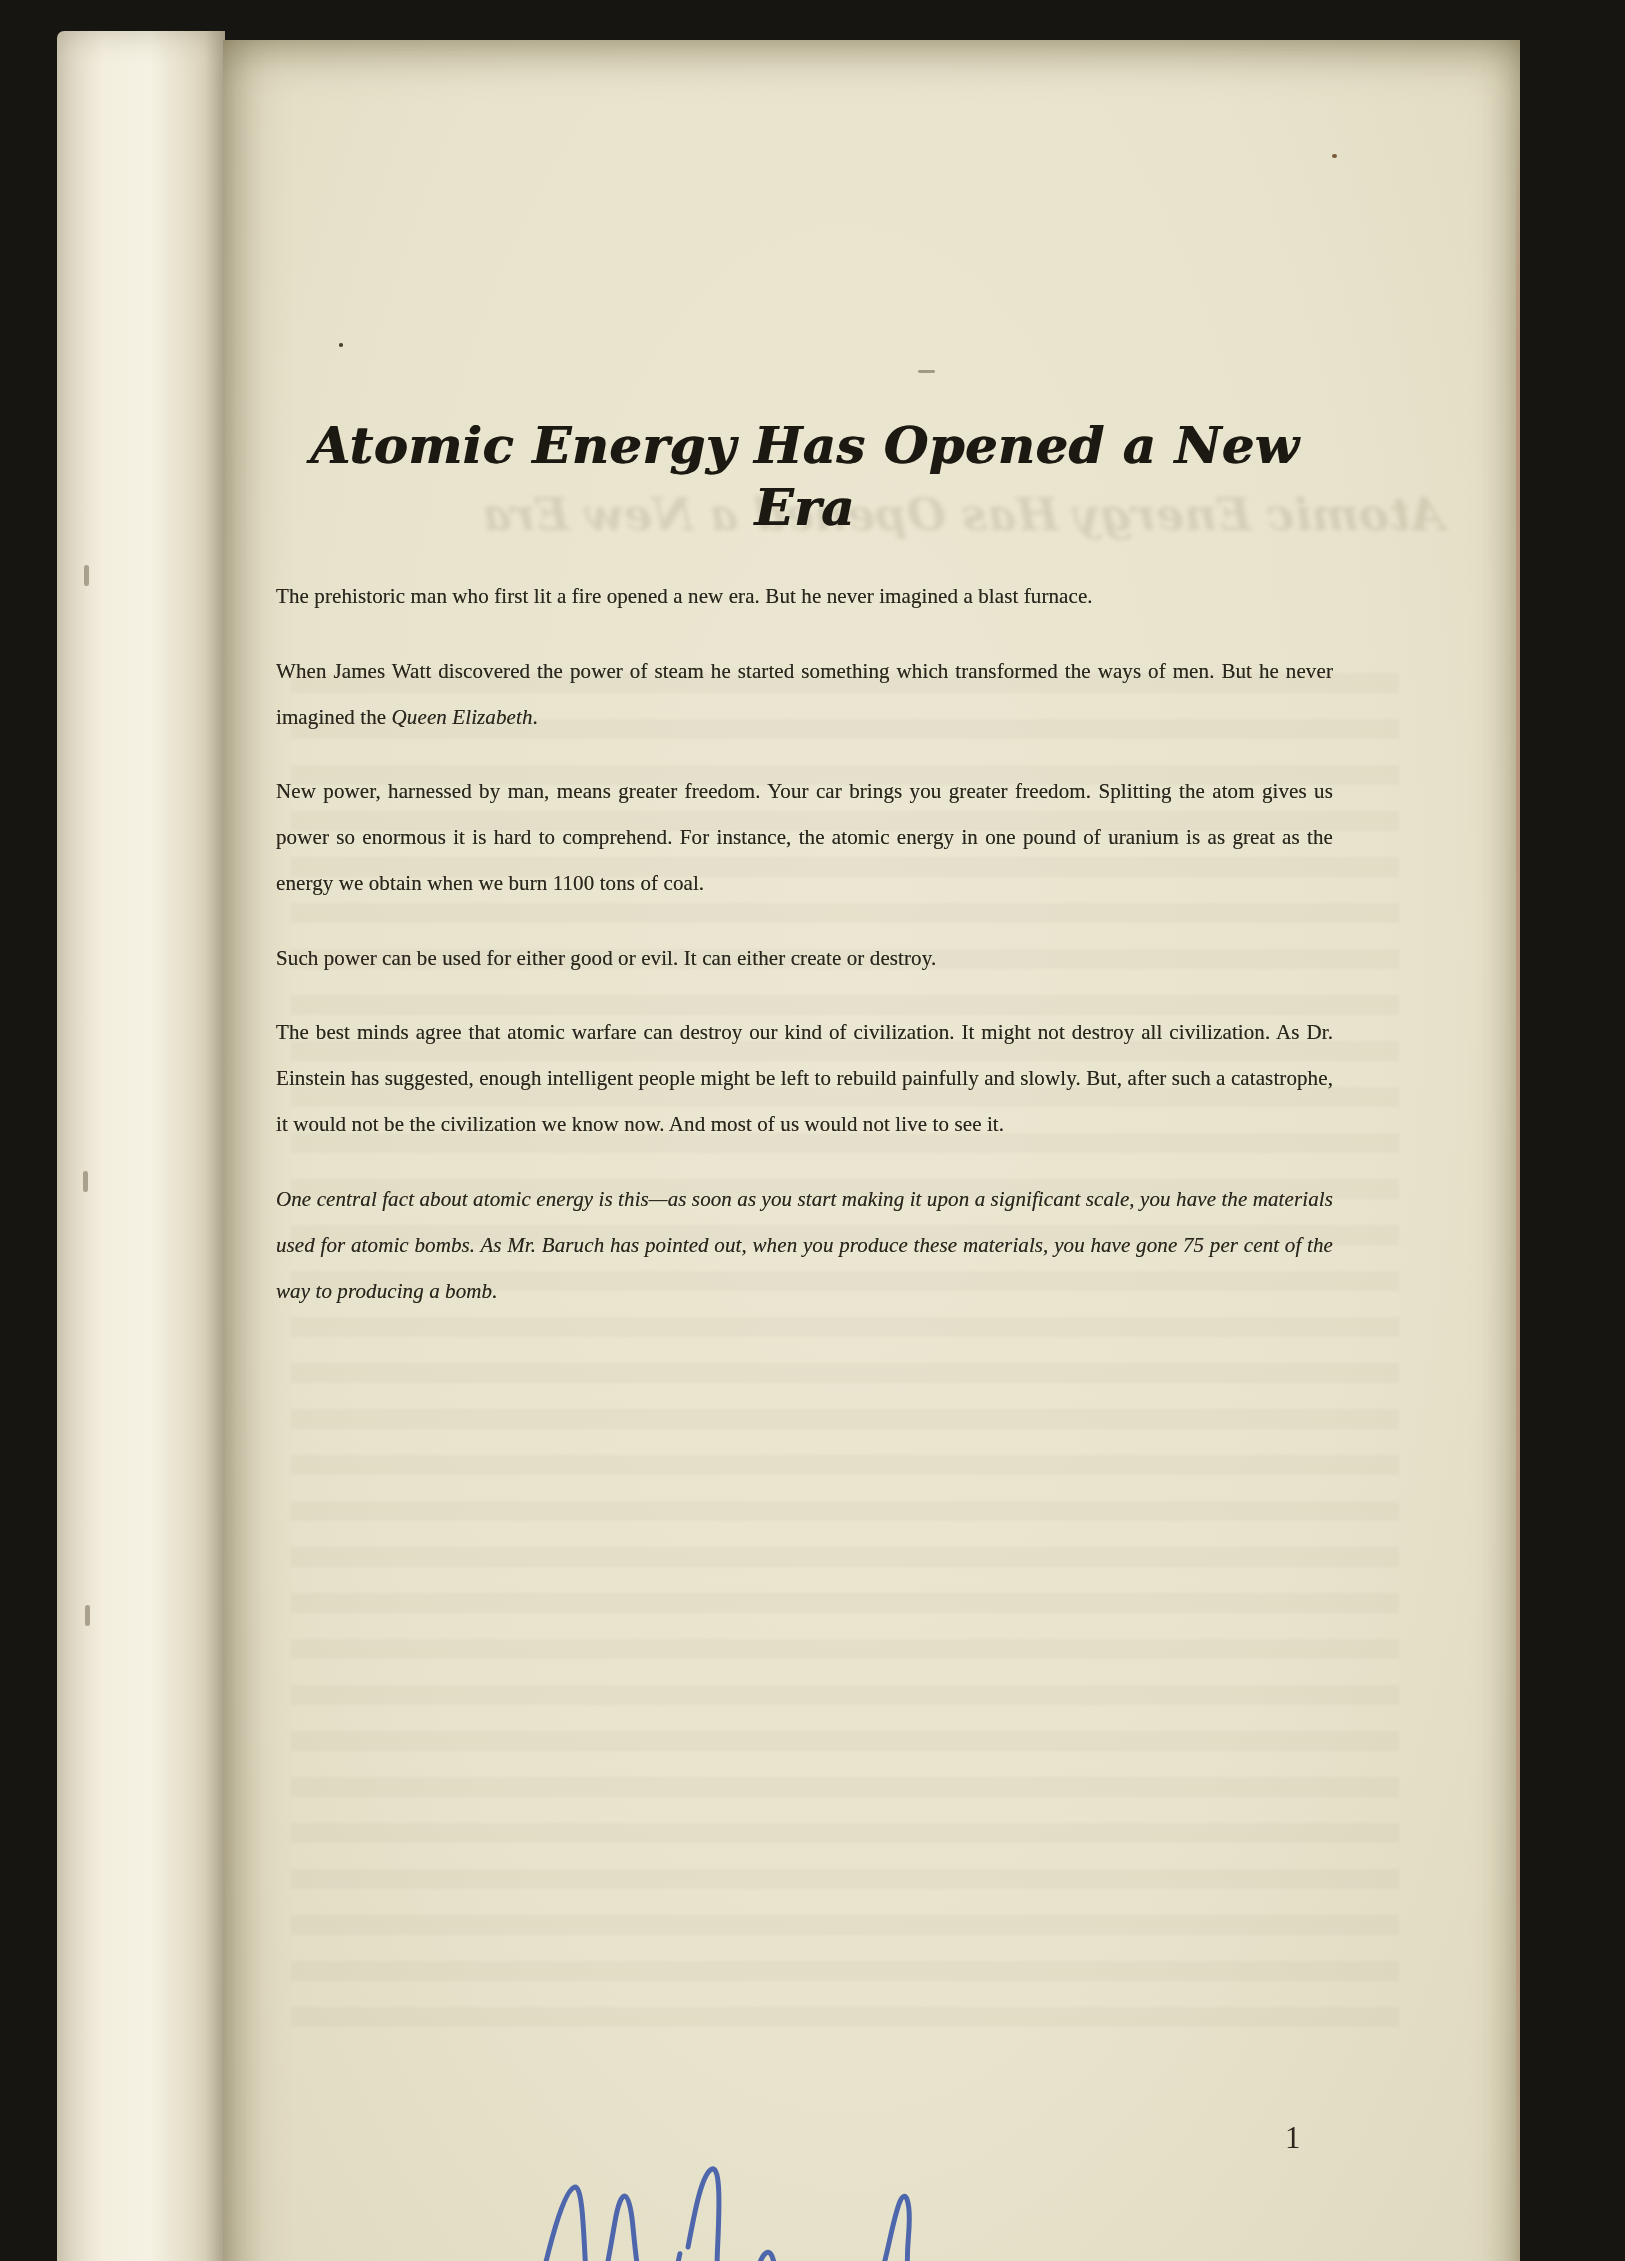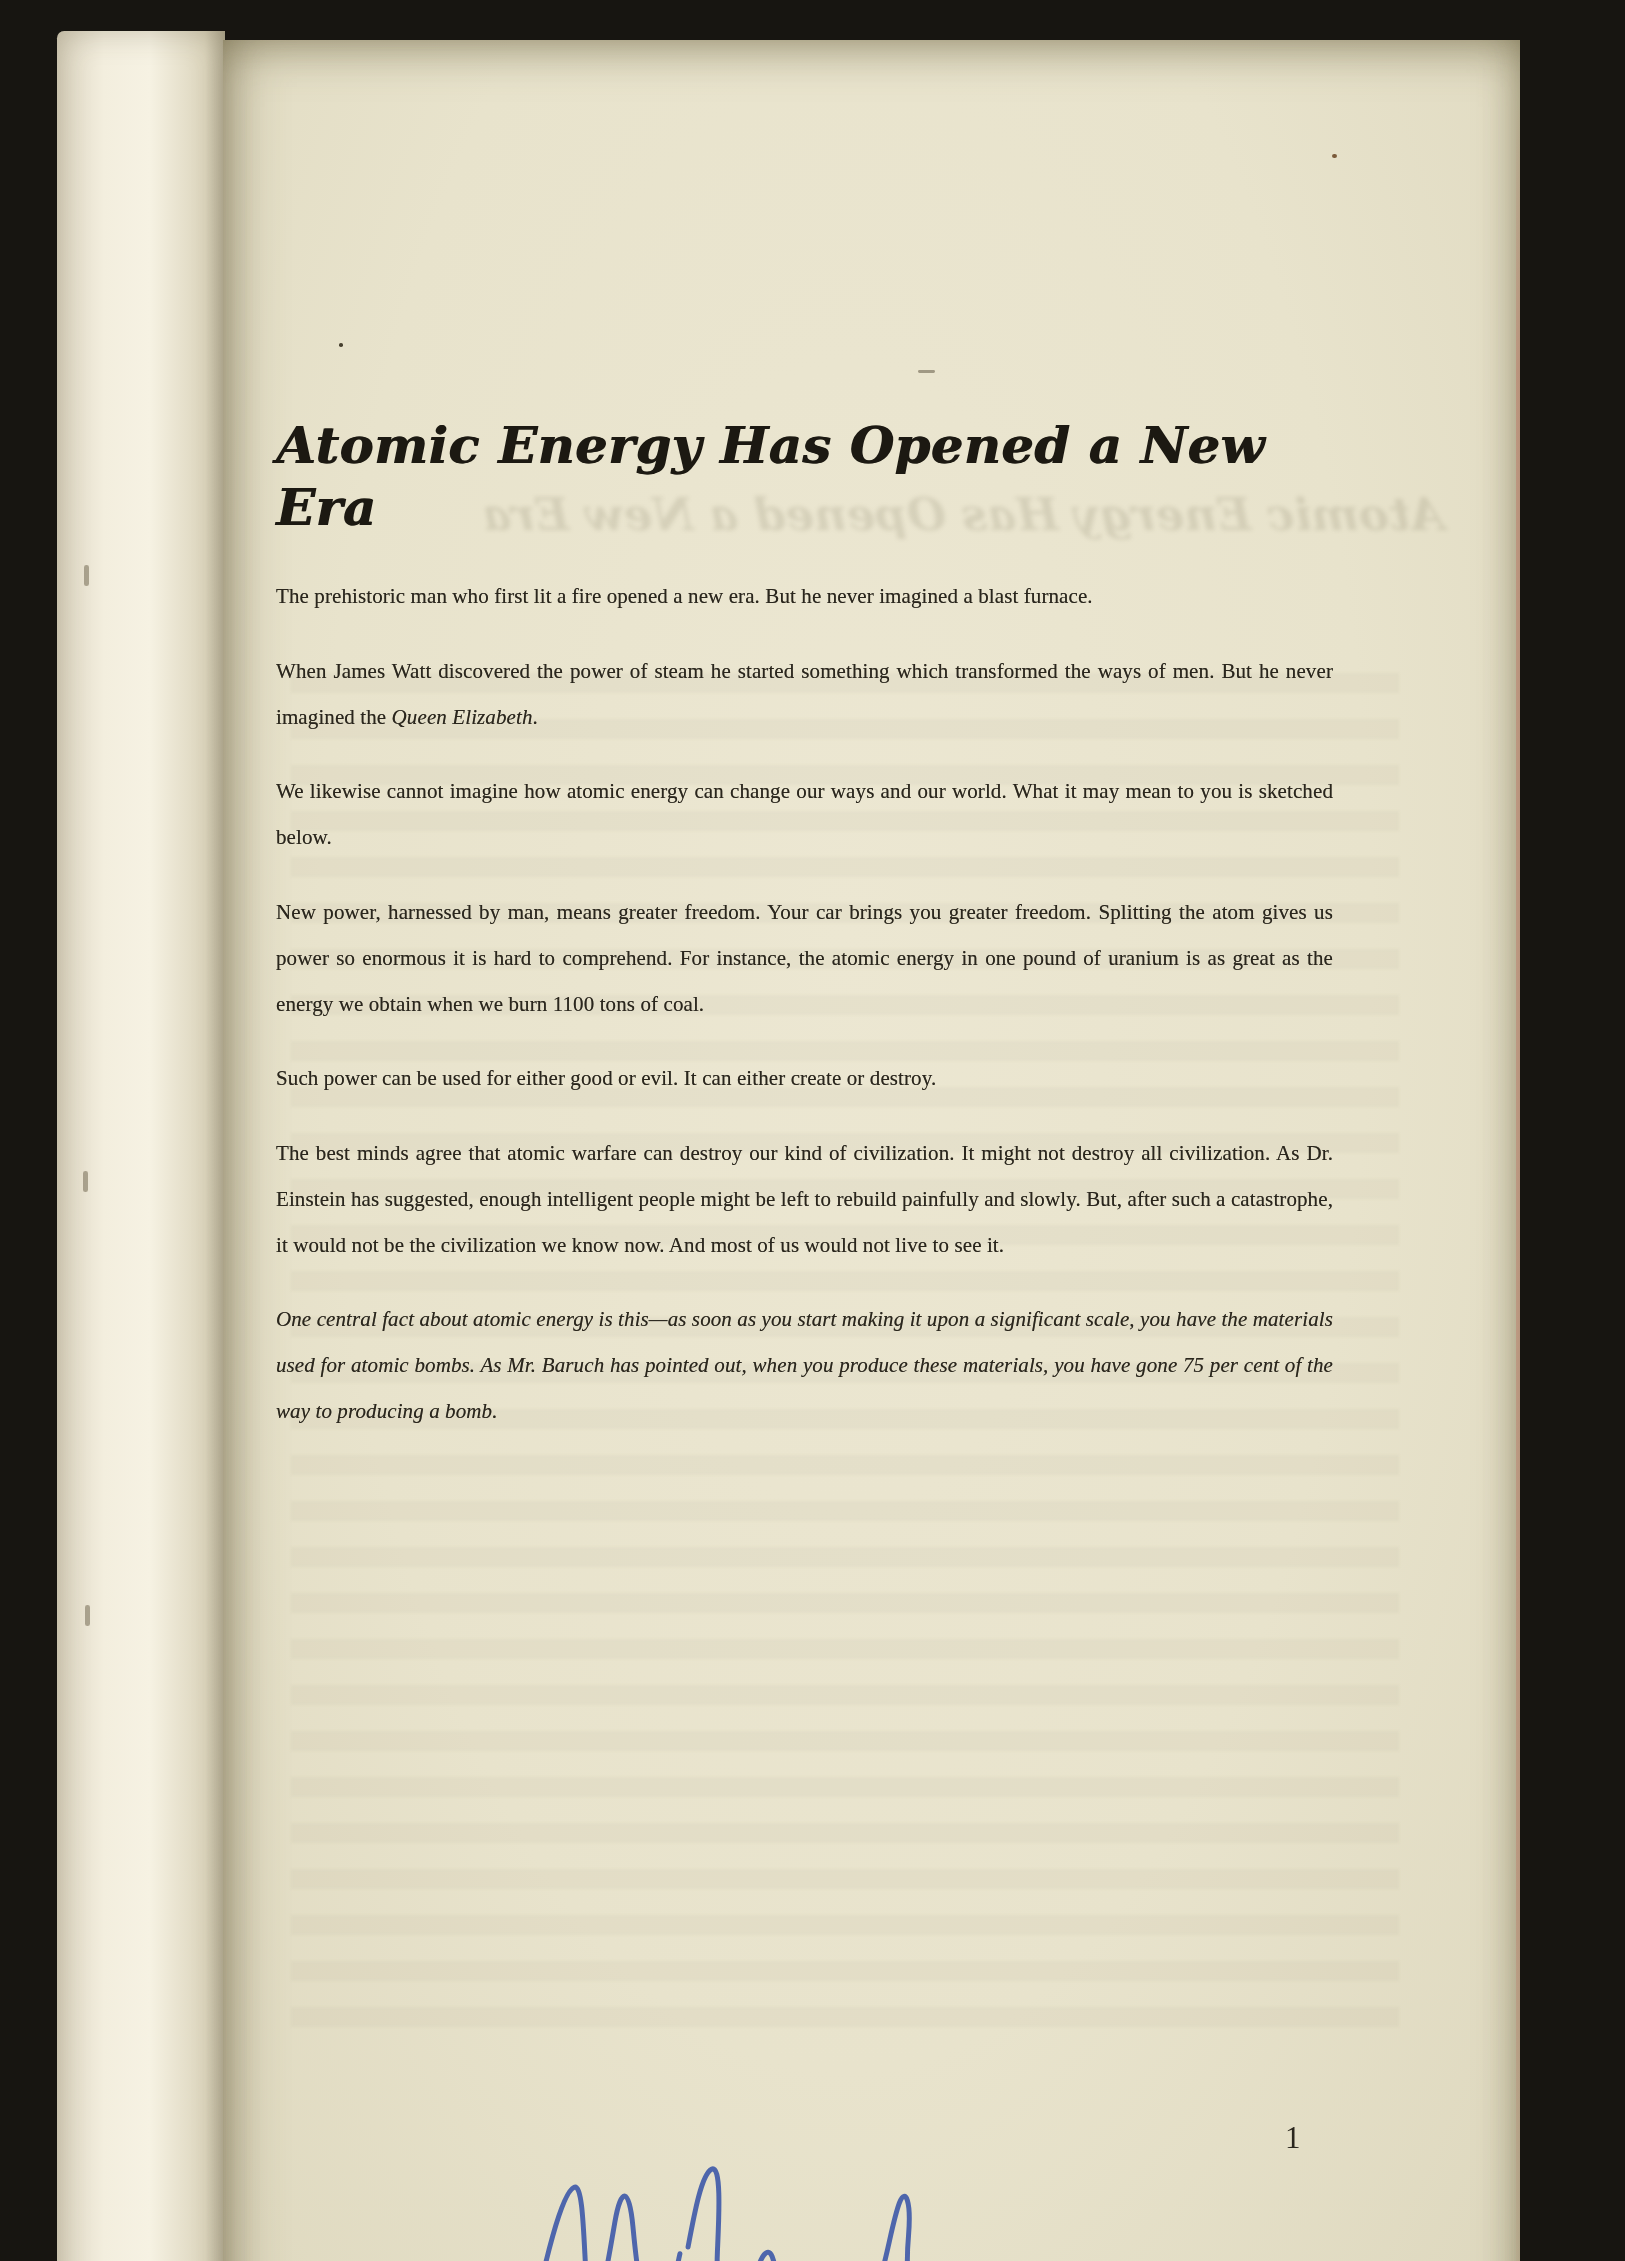"Atomic Energy Has Opened a" .title { text-align: none -> center }
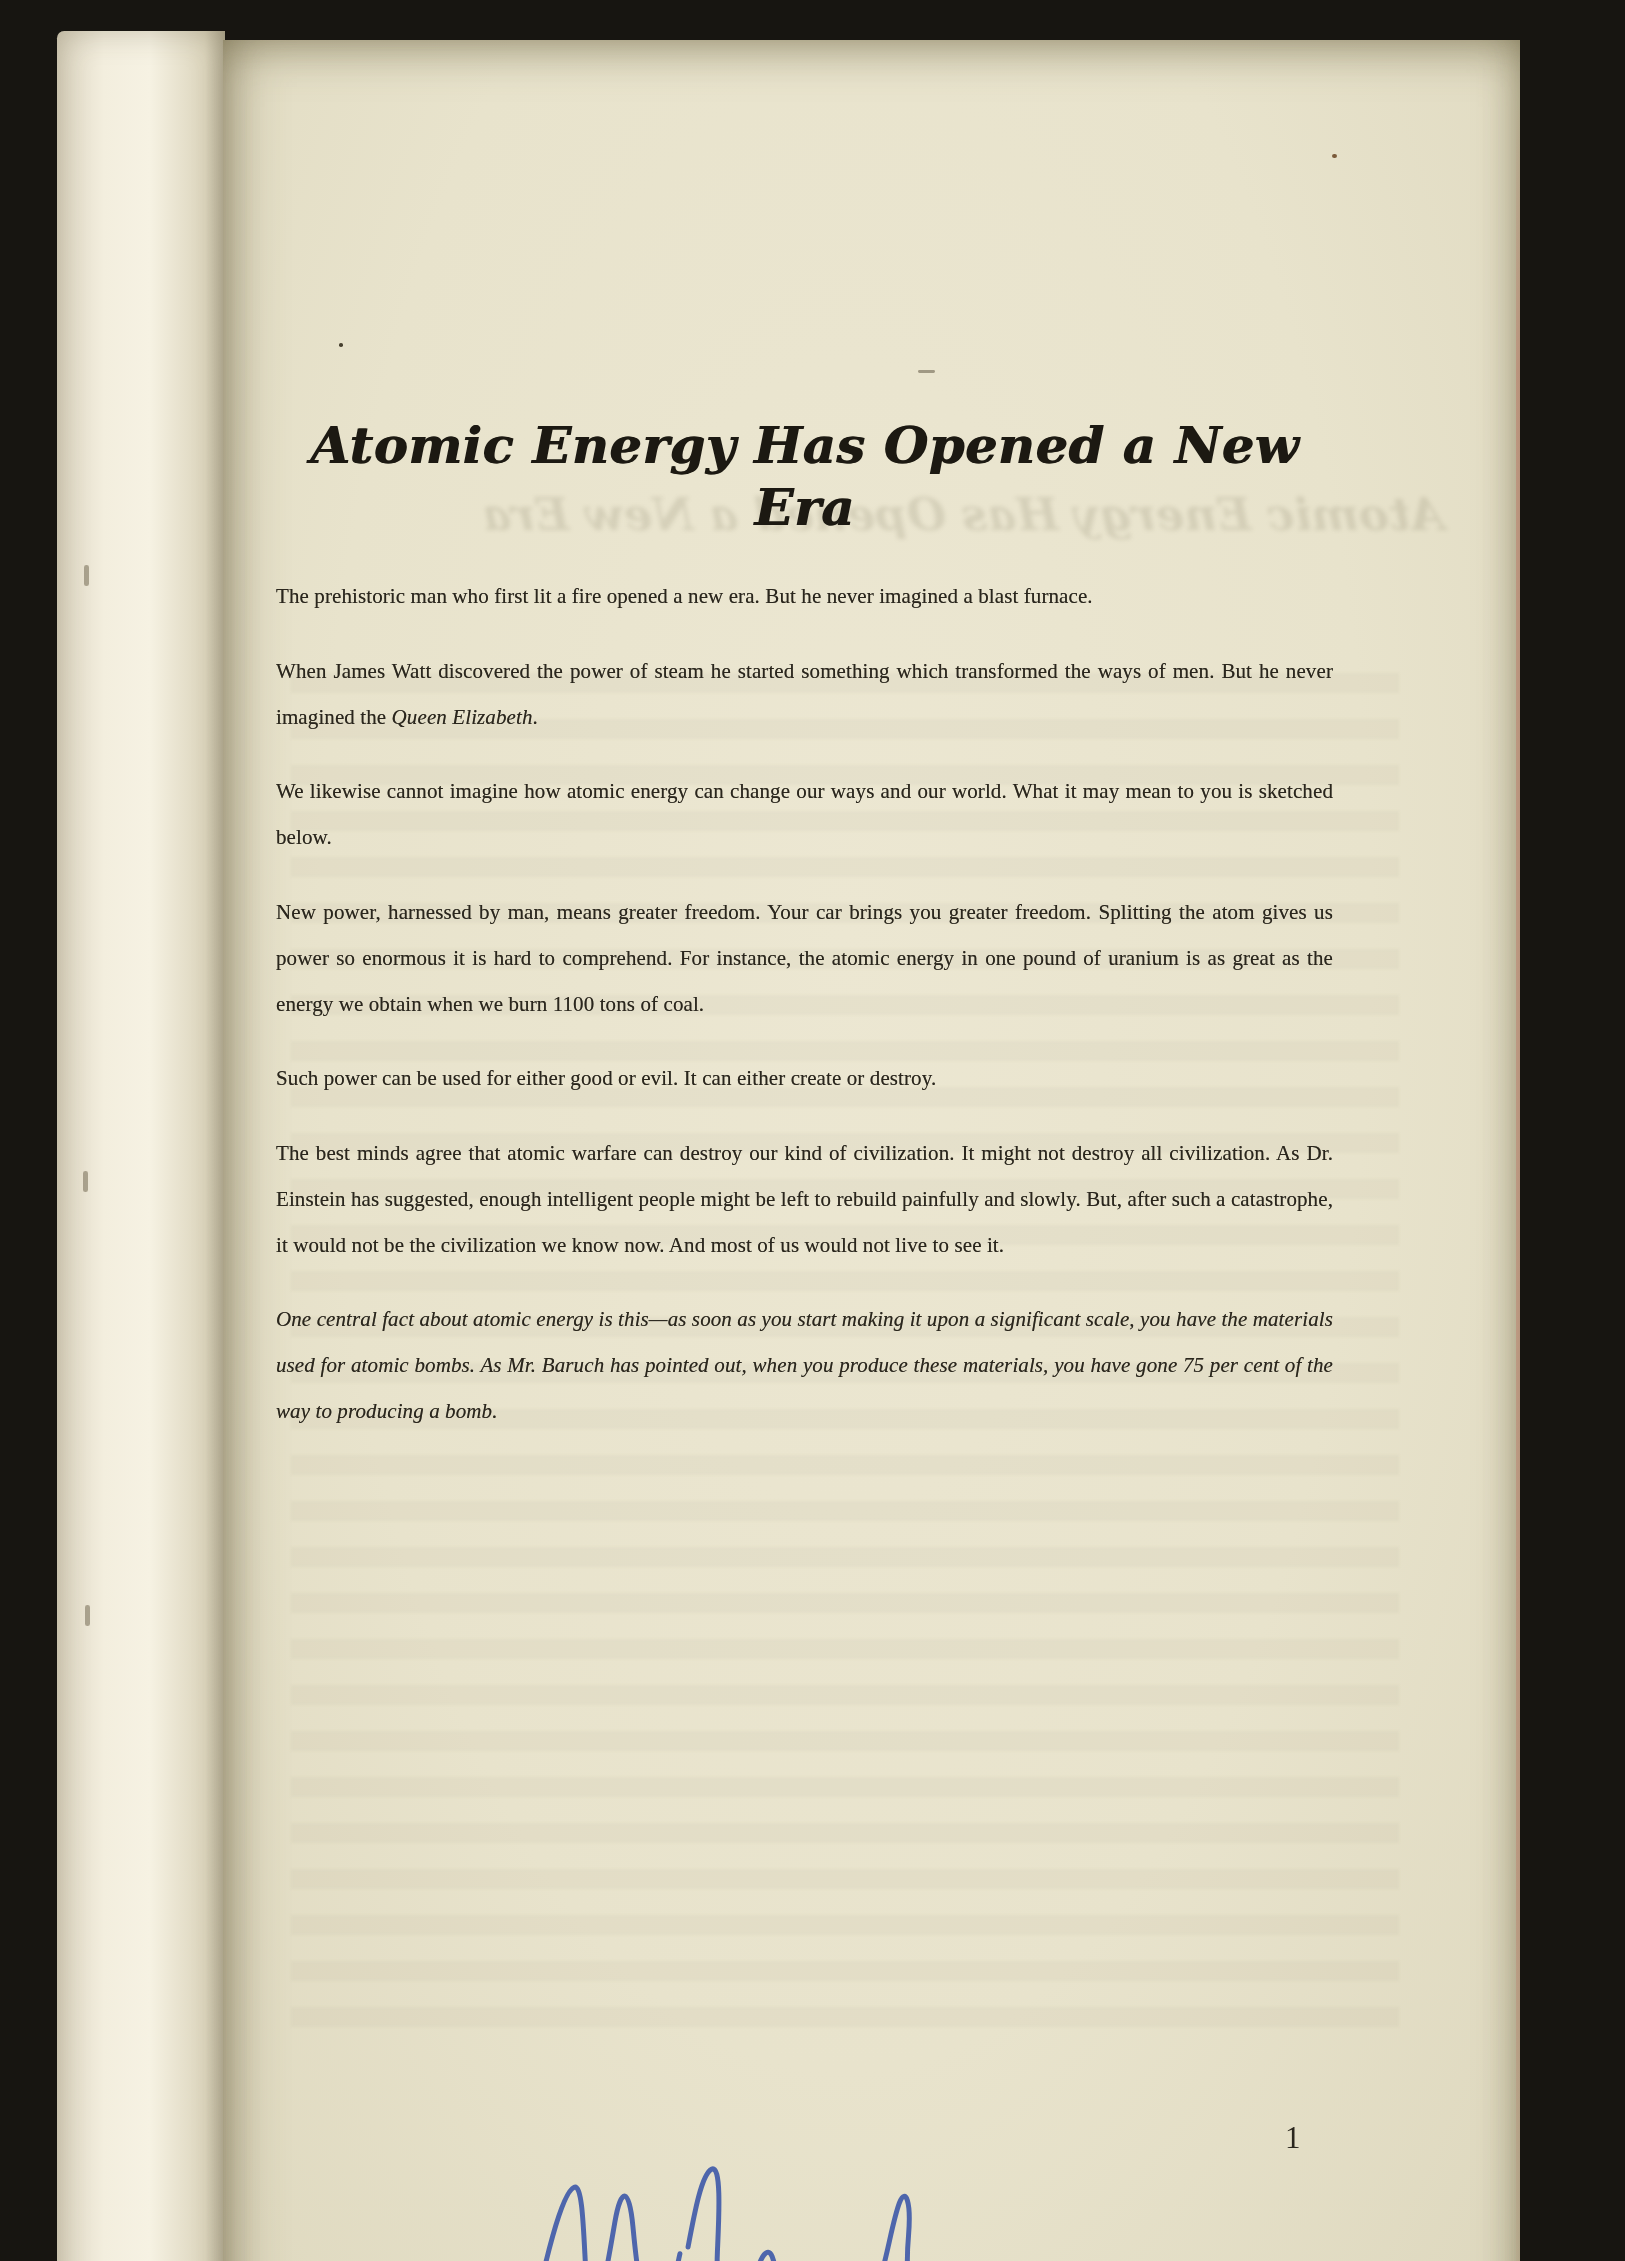"We likewise cannot imagine how" p { html: <p><span>We likewise cannot imagine how atomic energy can change our ways and our world. What it may mean to you is sketched below.</span></p> -> none }
